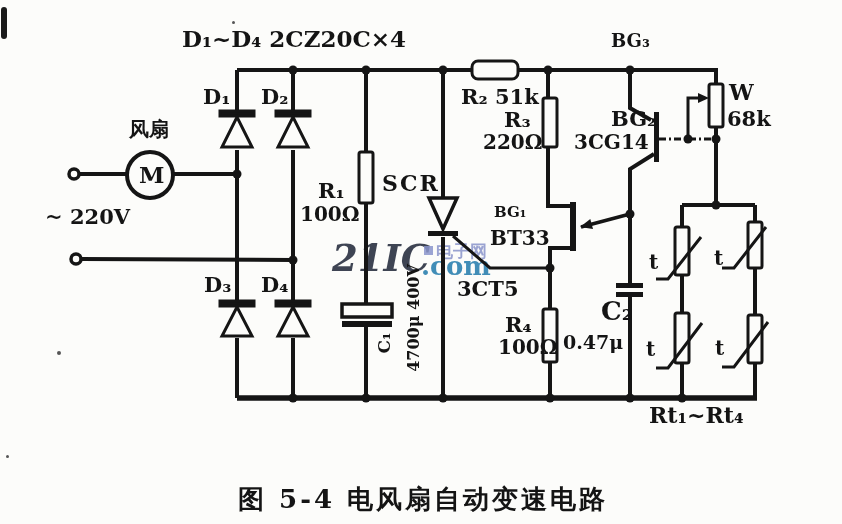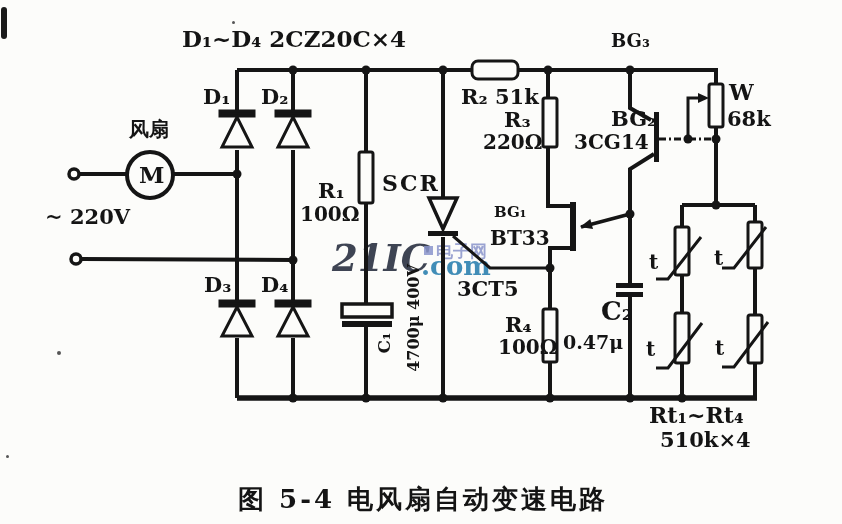"510k×4" div.lbl { html: <div>510k×4</div> -> none }
